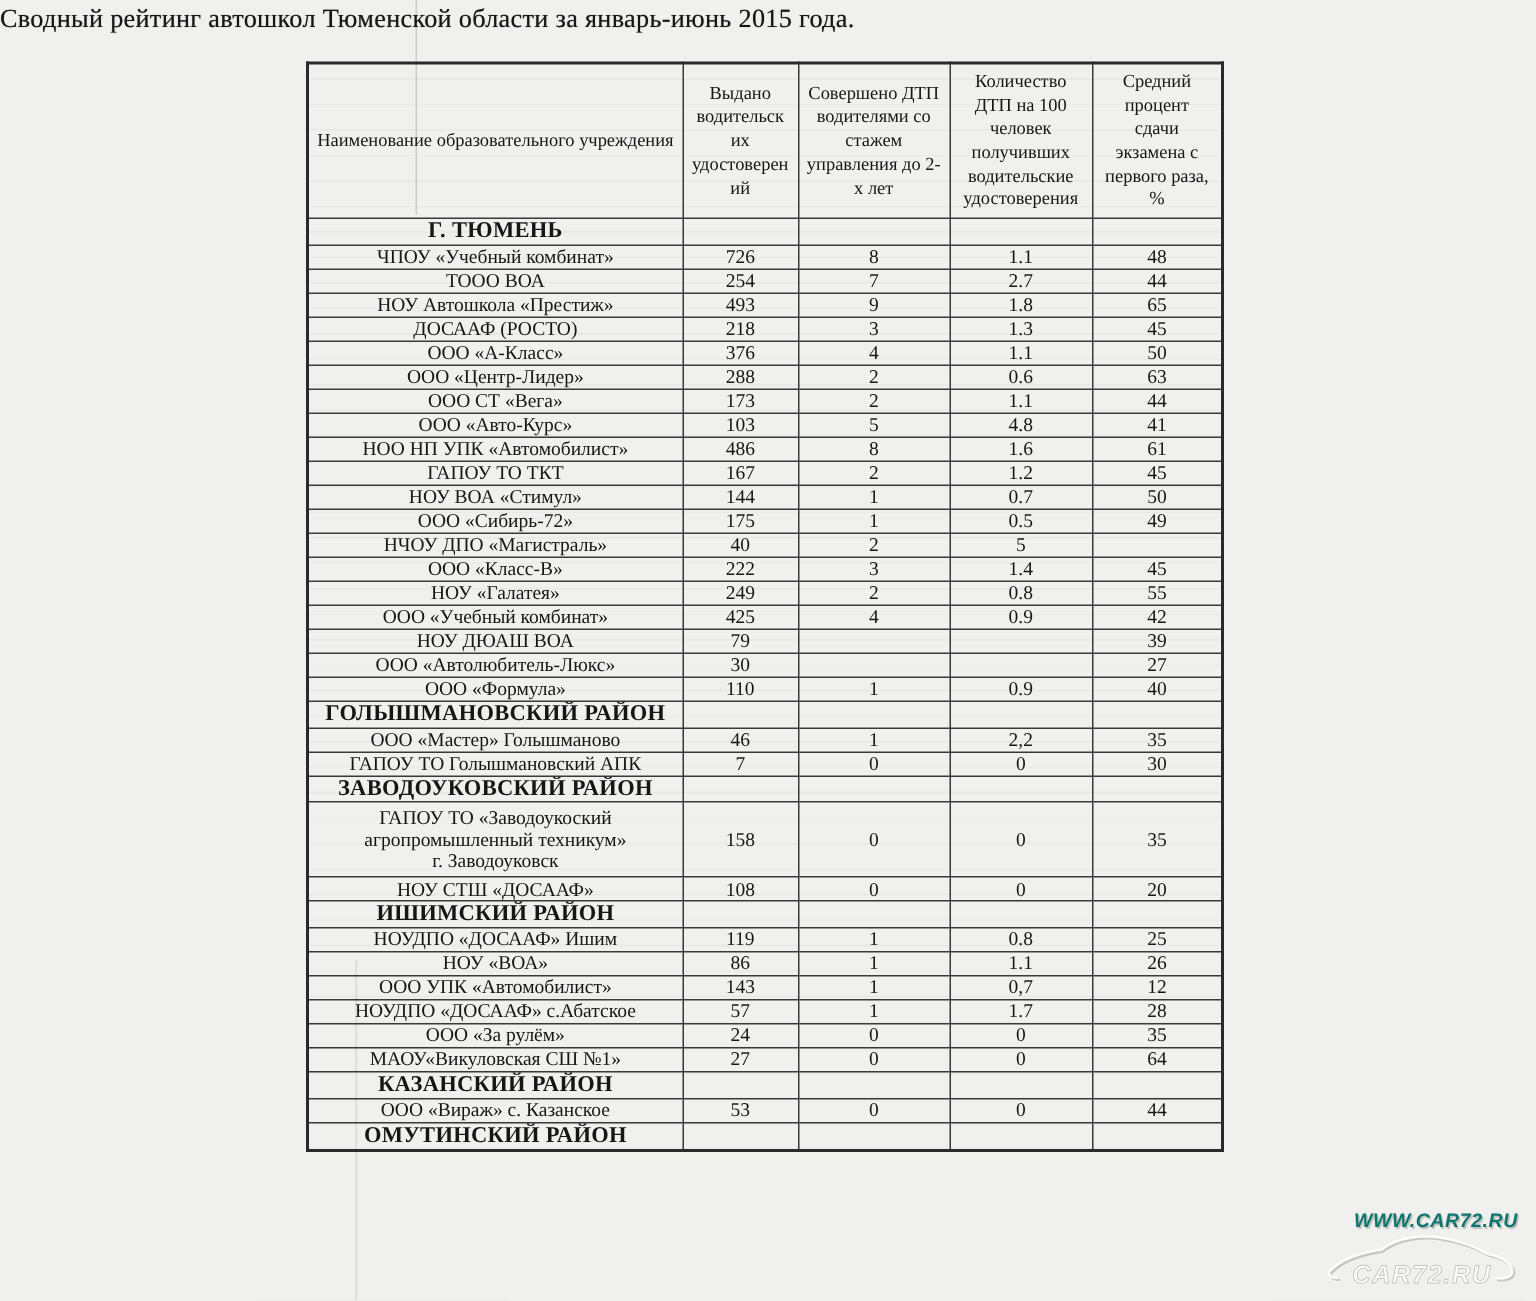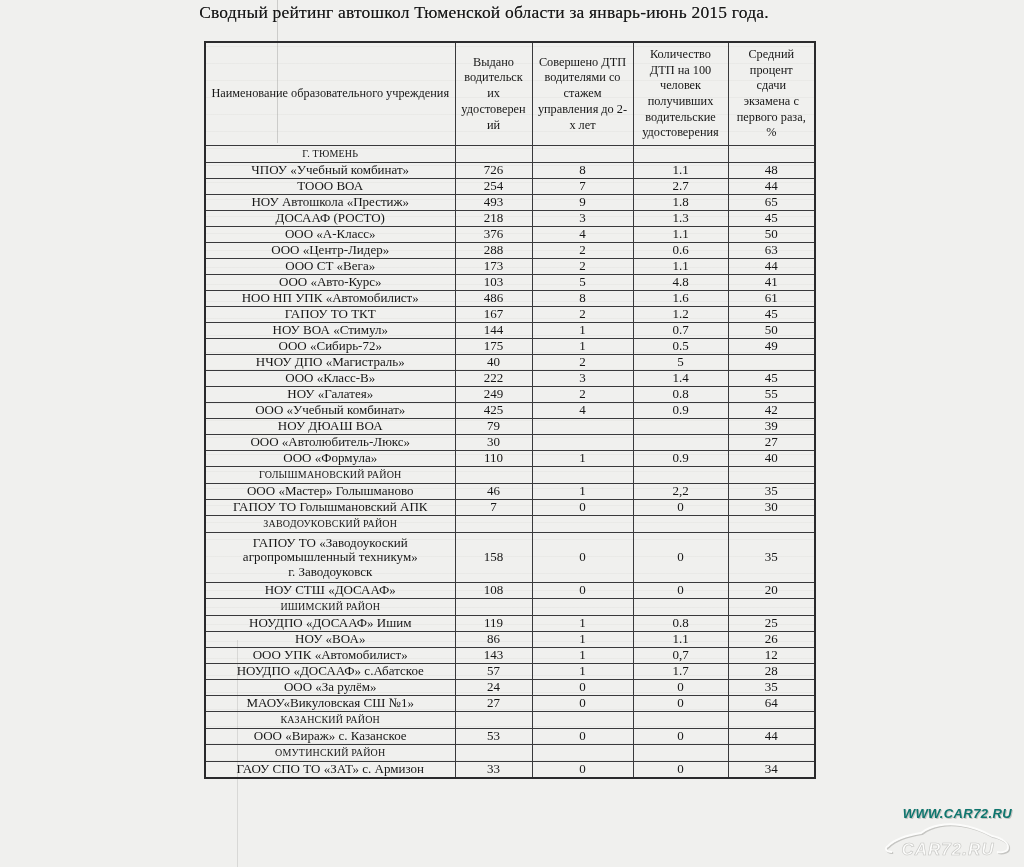"Сводный рейтинг автошкол Тюменской" .title { text-align: center -> none }
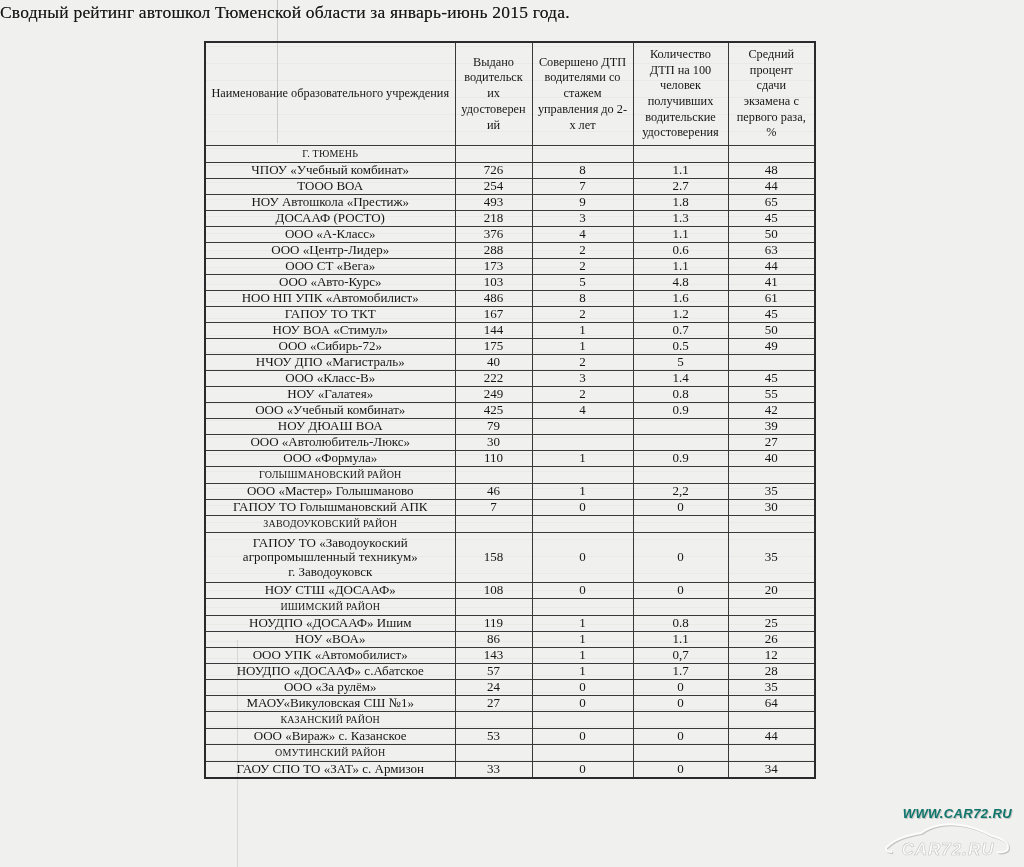"Г. ТЮМЕНЬ" tr.section td { font-size: 10px -> 15px; font-weight: normal -> bold }
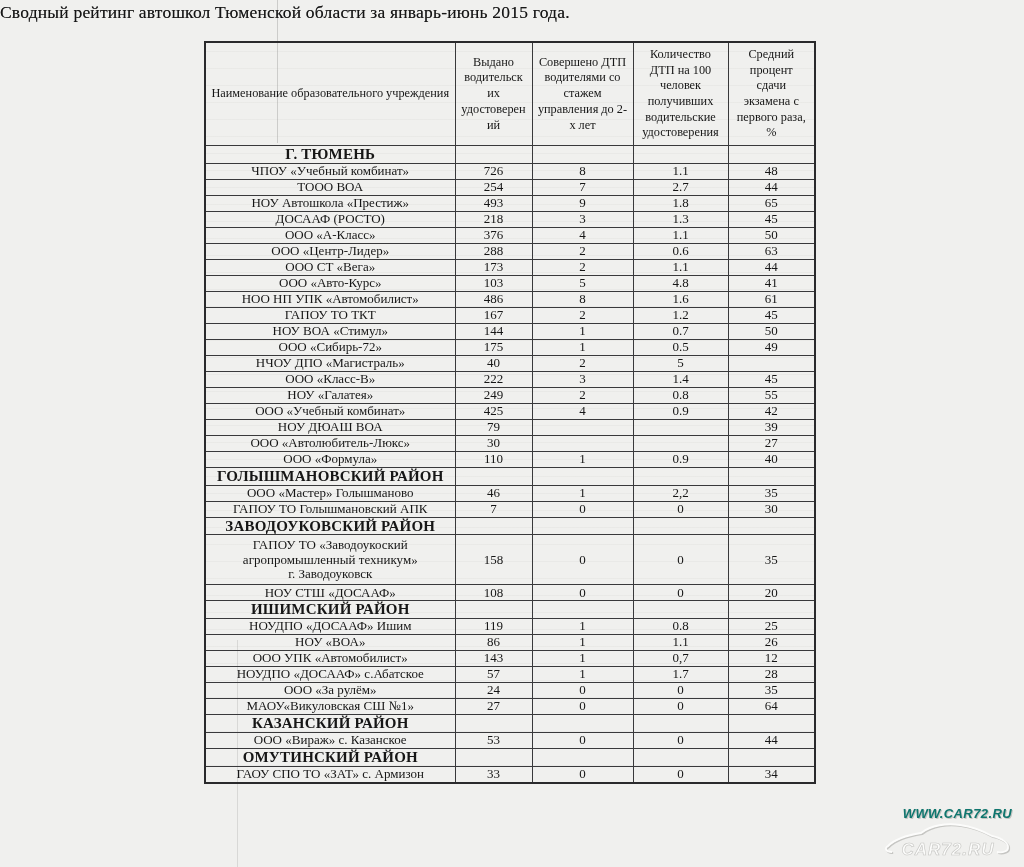"ГАОУ СПО ТО «ЗАТ» с." tr { html: <tr> <td>ГАОУ СПО ТО «ЗАТ» с. Армизон</td> <td>33</td> <td>0</td> <td>0</td> <td>34</td> </tr> -> none }
